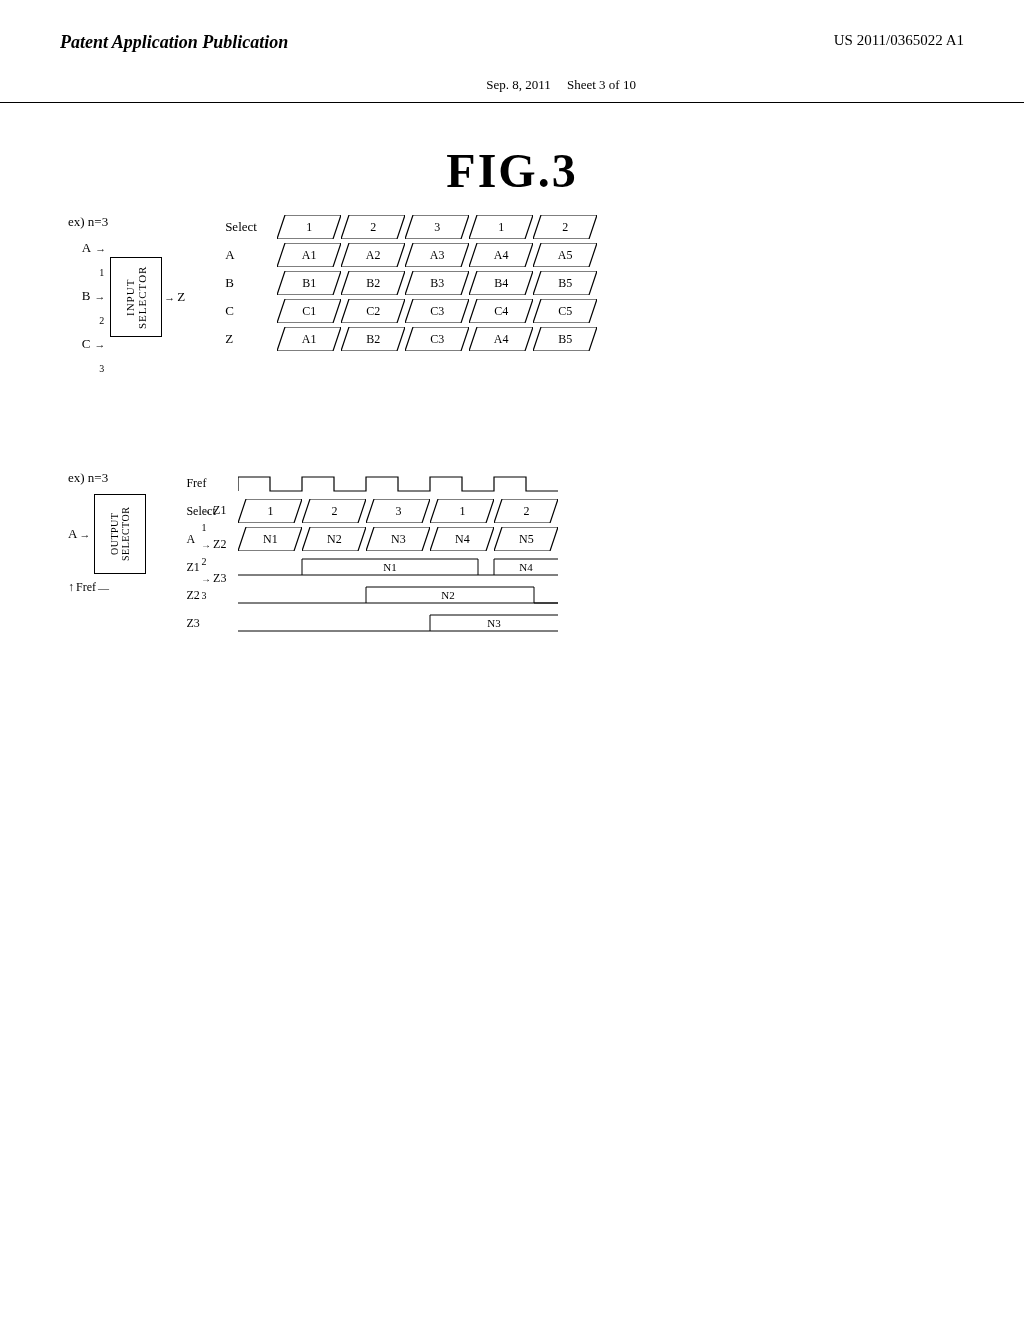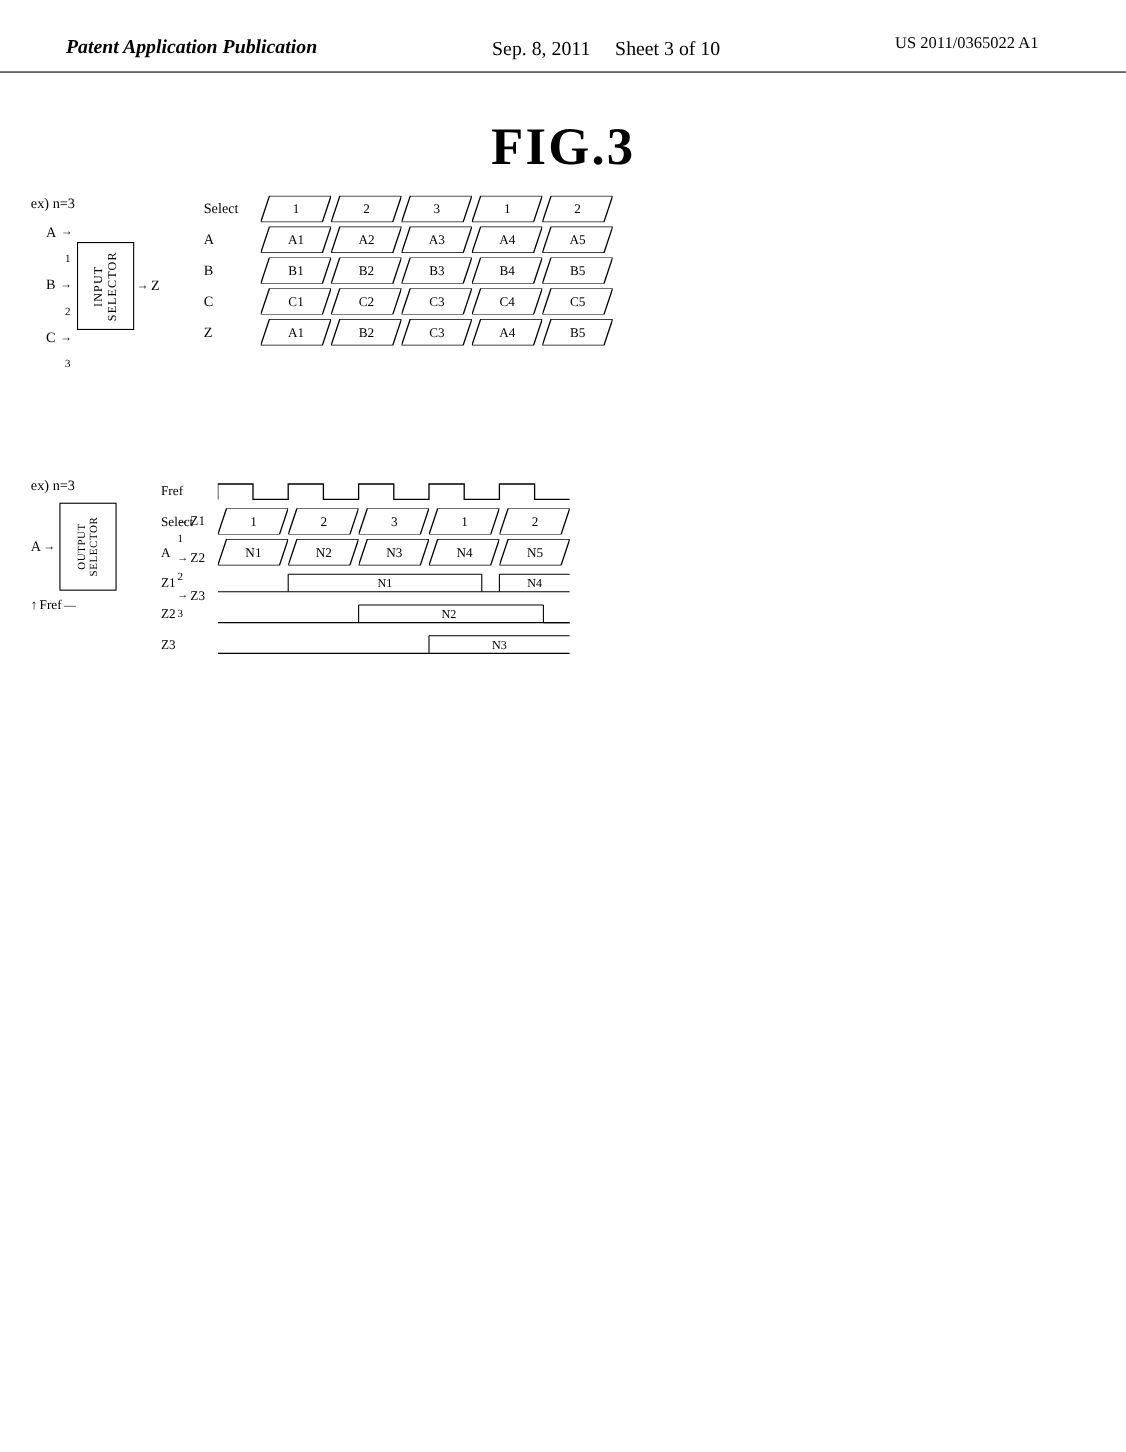"Patent Application Publication" .header { padding: 32px 80px 0 60px -> 32px 60px 0 60px }
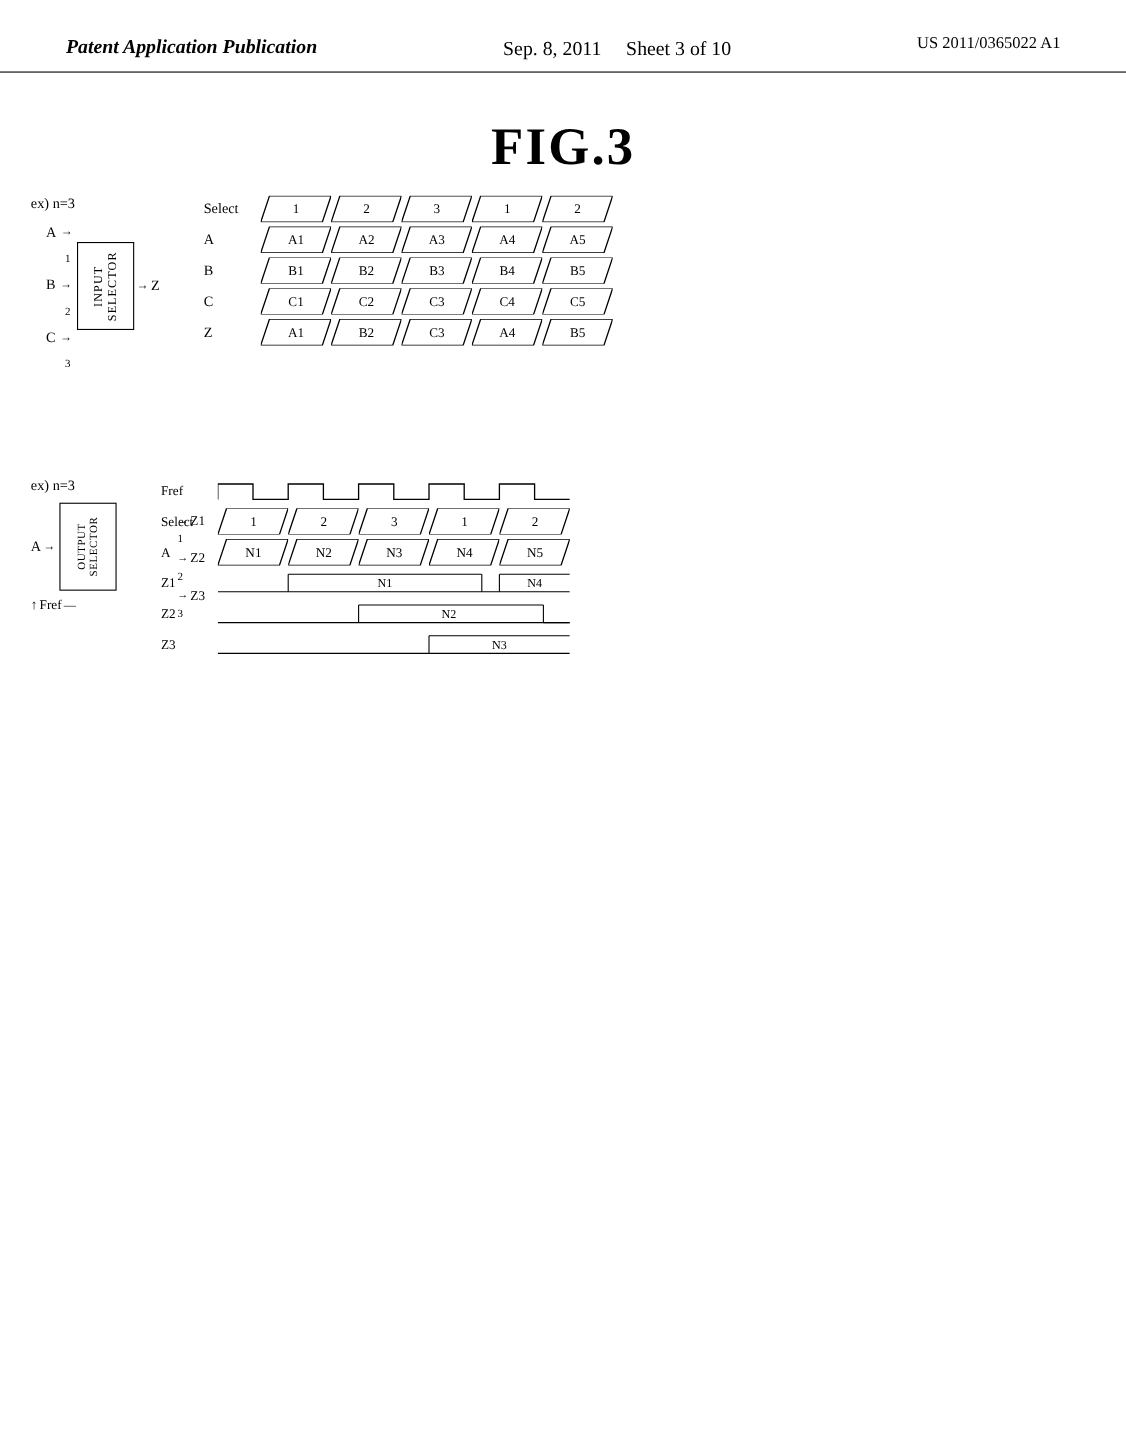"Sep. 8, 2011 Sheet 3" .header-center { font-size: 18px -> 13px; margin-top: none -> 44px }
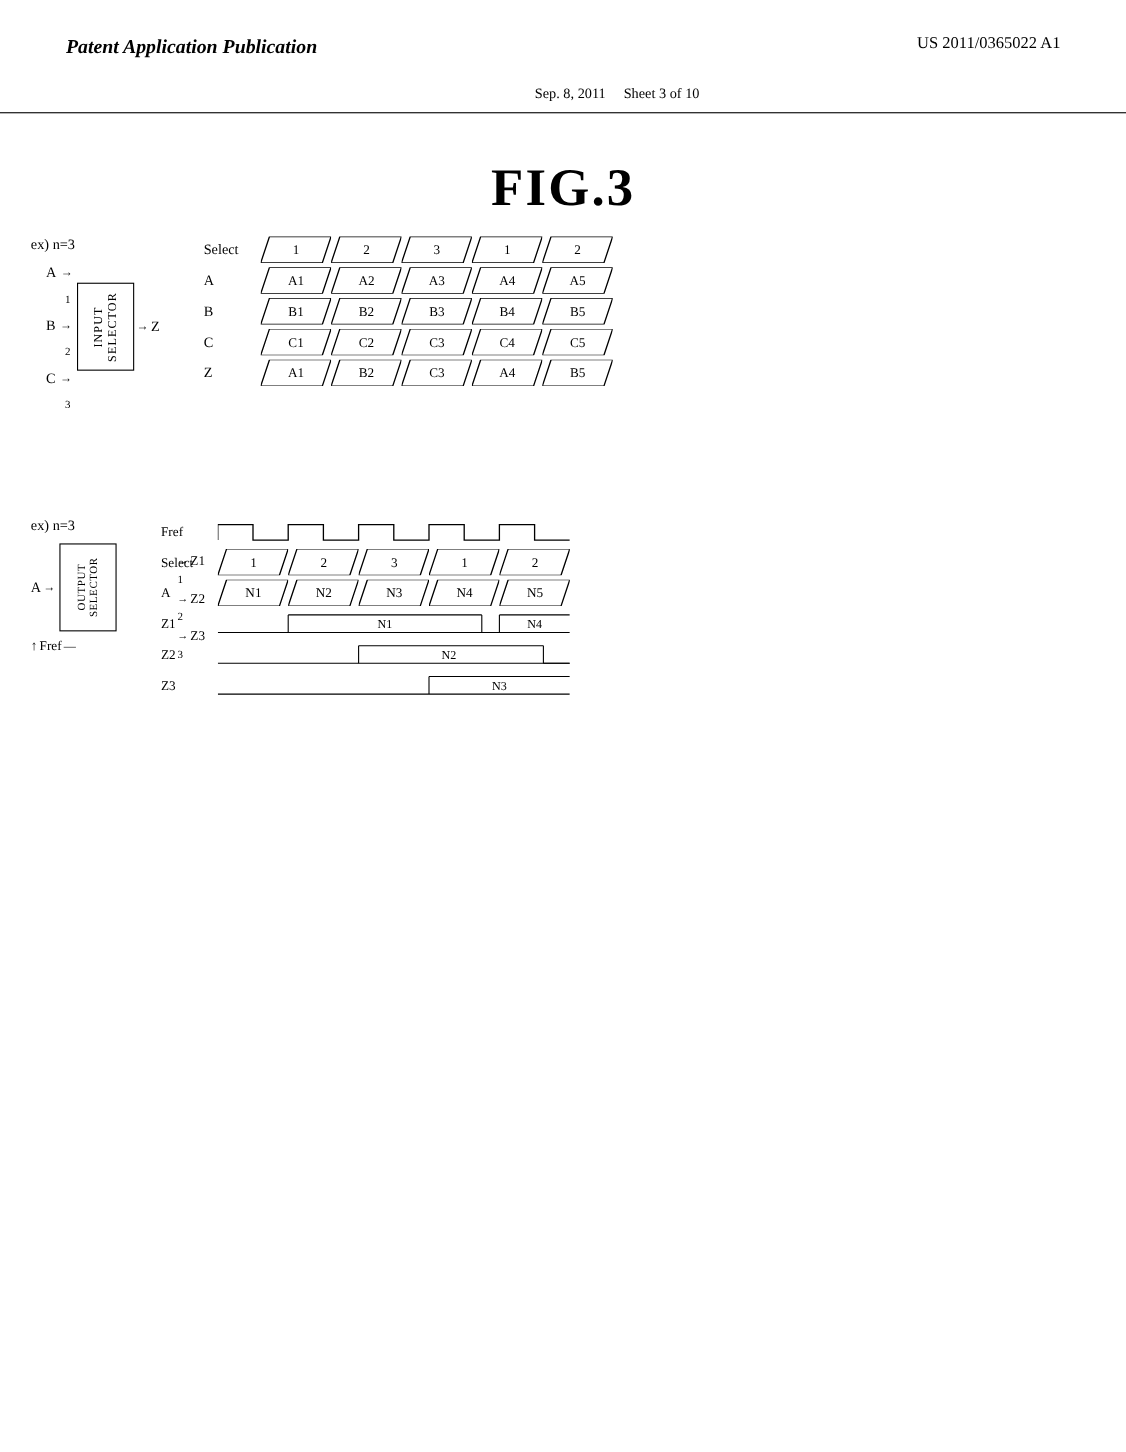"FIG.3" .content { padding: 20px 28px -> 20px 68px }
